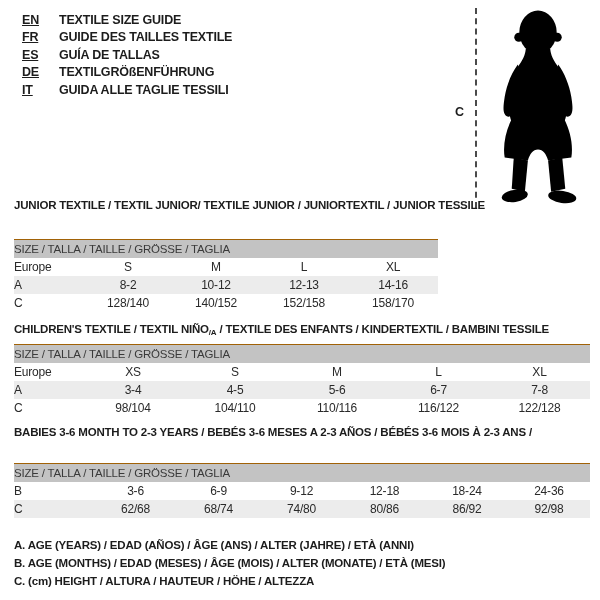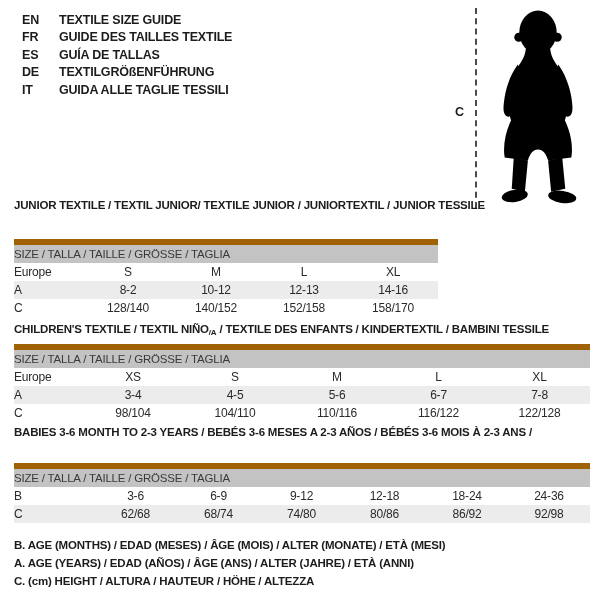"EN" .lang-code { text-decoration: none -> underline }
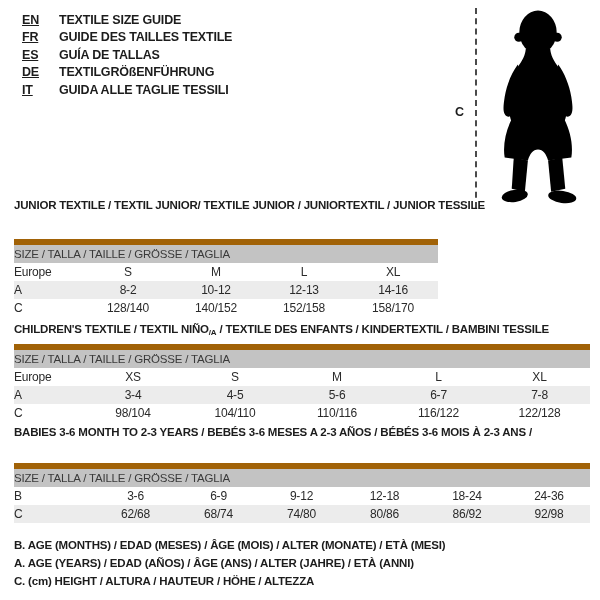"SIZE / TALLA / TAILLE" td.bar { border-top: 6px solid #a16207 -> 1px solid #a16207 }
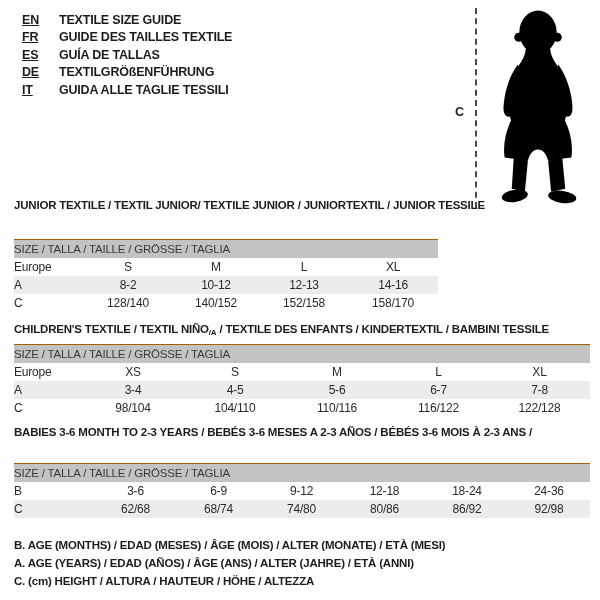"B. AGE (MONTHS) / EDAD" div { order: before "A. AGE (YEARS) / EDAD" -> after "A. AGE (YEARS) / EDAD" }
